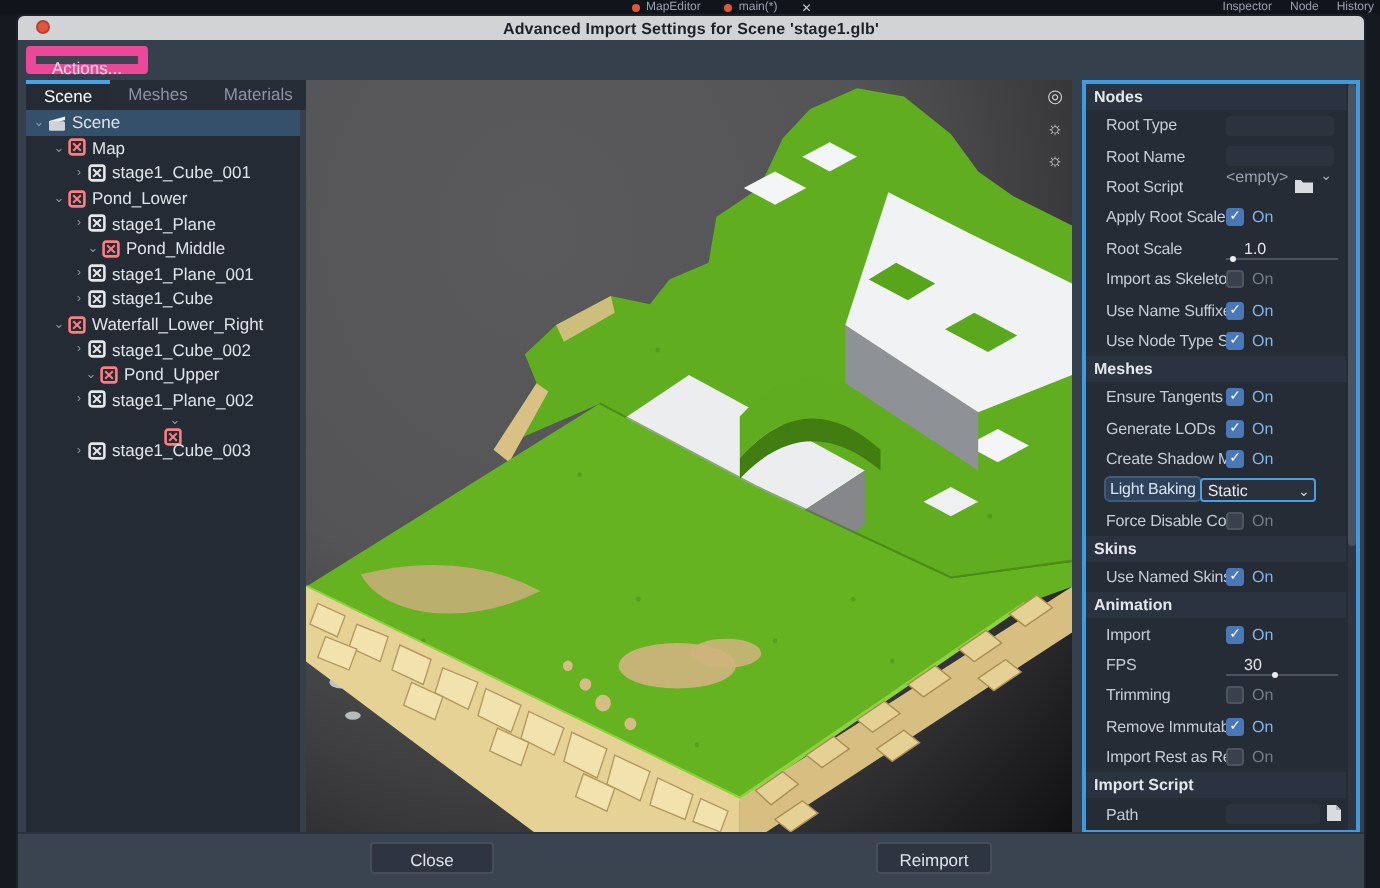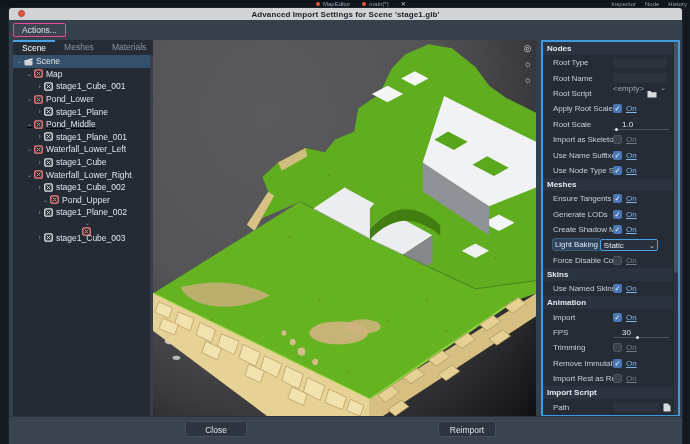"Actions..." .actions-btn { border: 1px solid #ec4899 -> 5px solid #ec4899 }
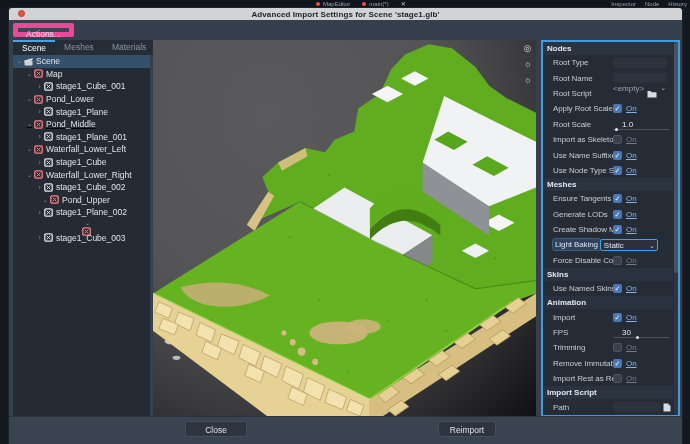"On" .onlbl { text-decoration: underline -> none }
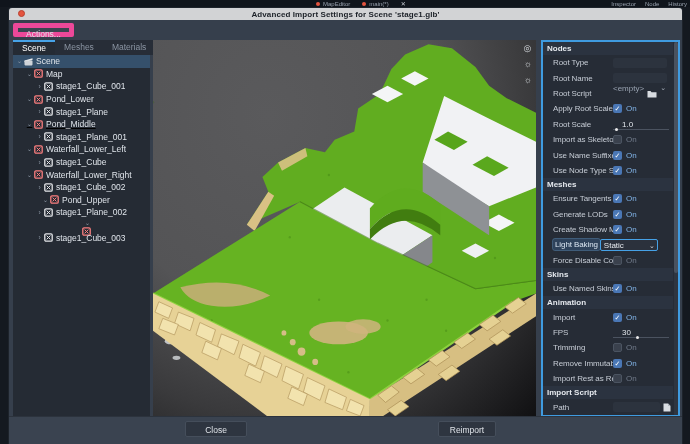"Pond_Middle" div.trow { padding-left: 12px -> 29px; text-decoration: underline -> none }
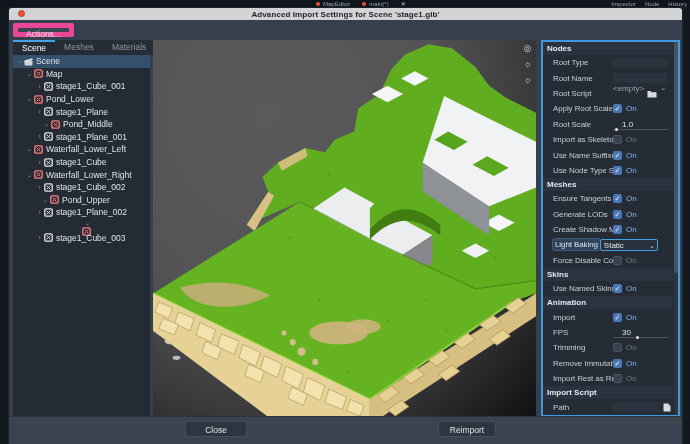"Waterfall_Lower_Left" div.trow { html: <div> <span>⌄</span> <span> <svg> <rect></rect> <path></path> </svg> </span> <span>Waterfall_Lower_Left</span> </div> -> none }
